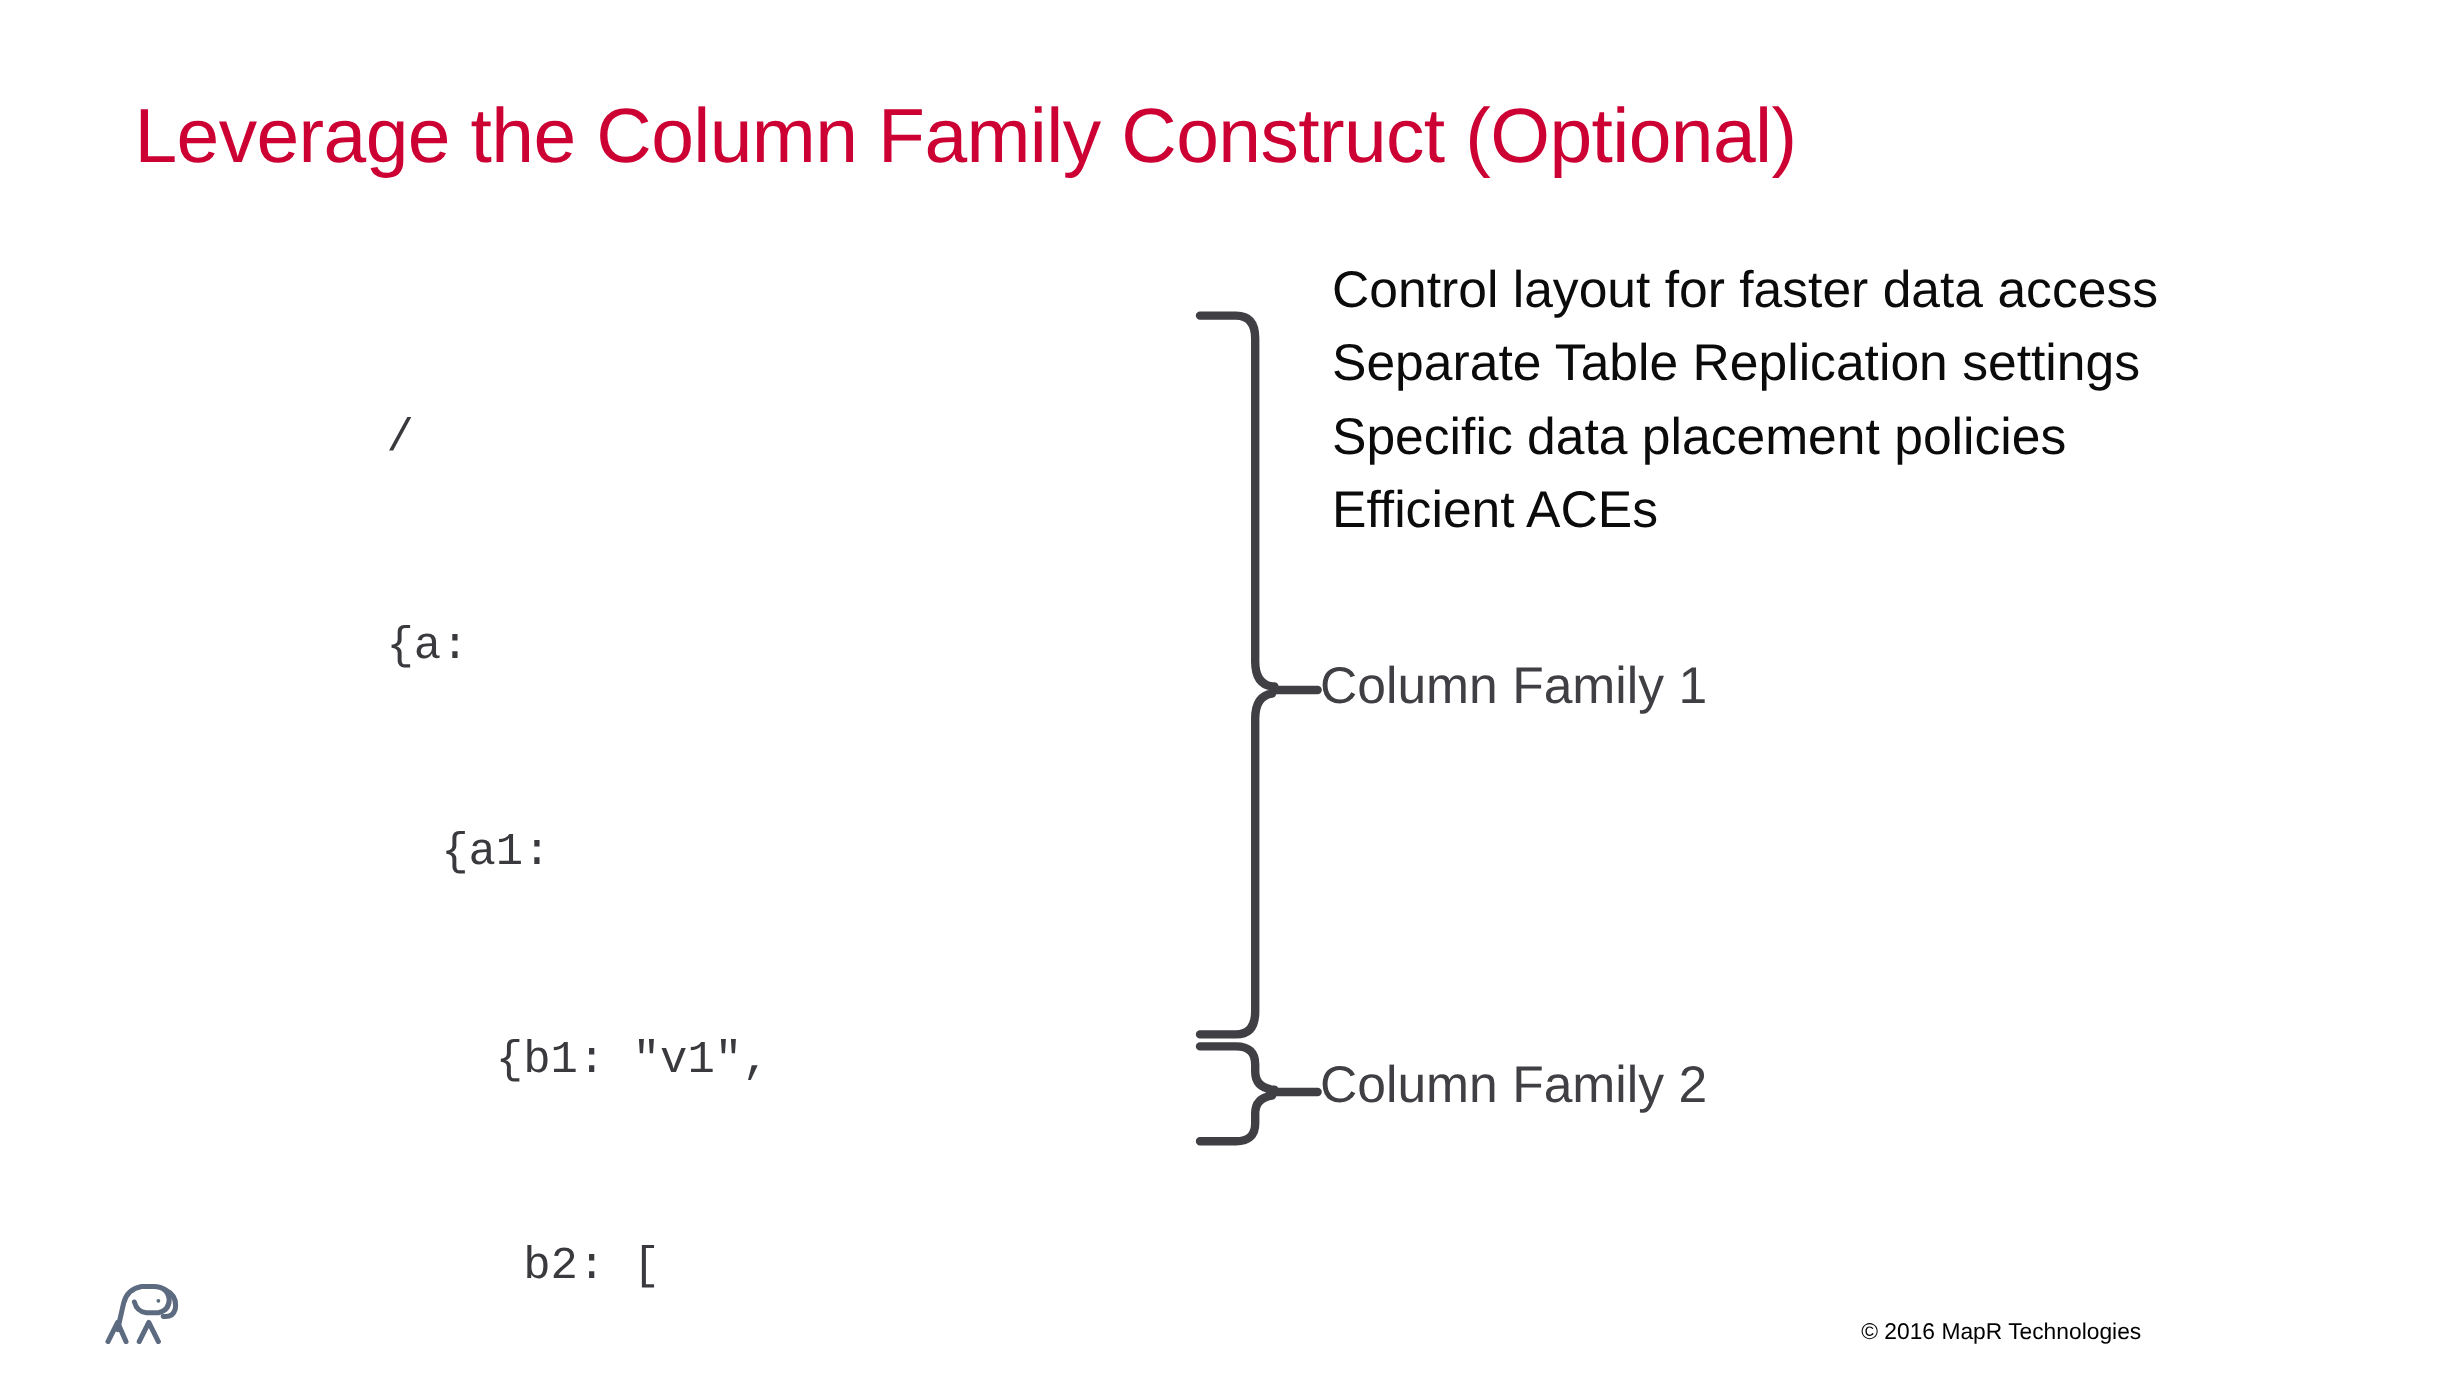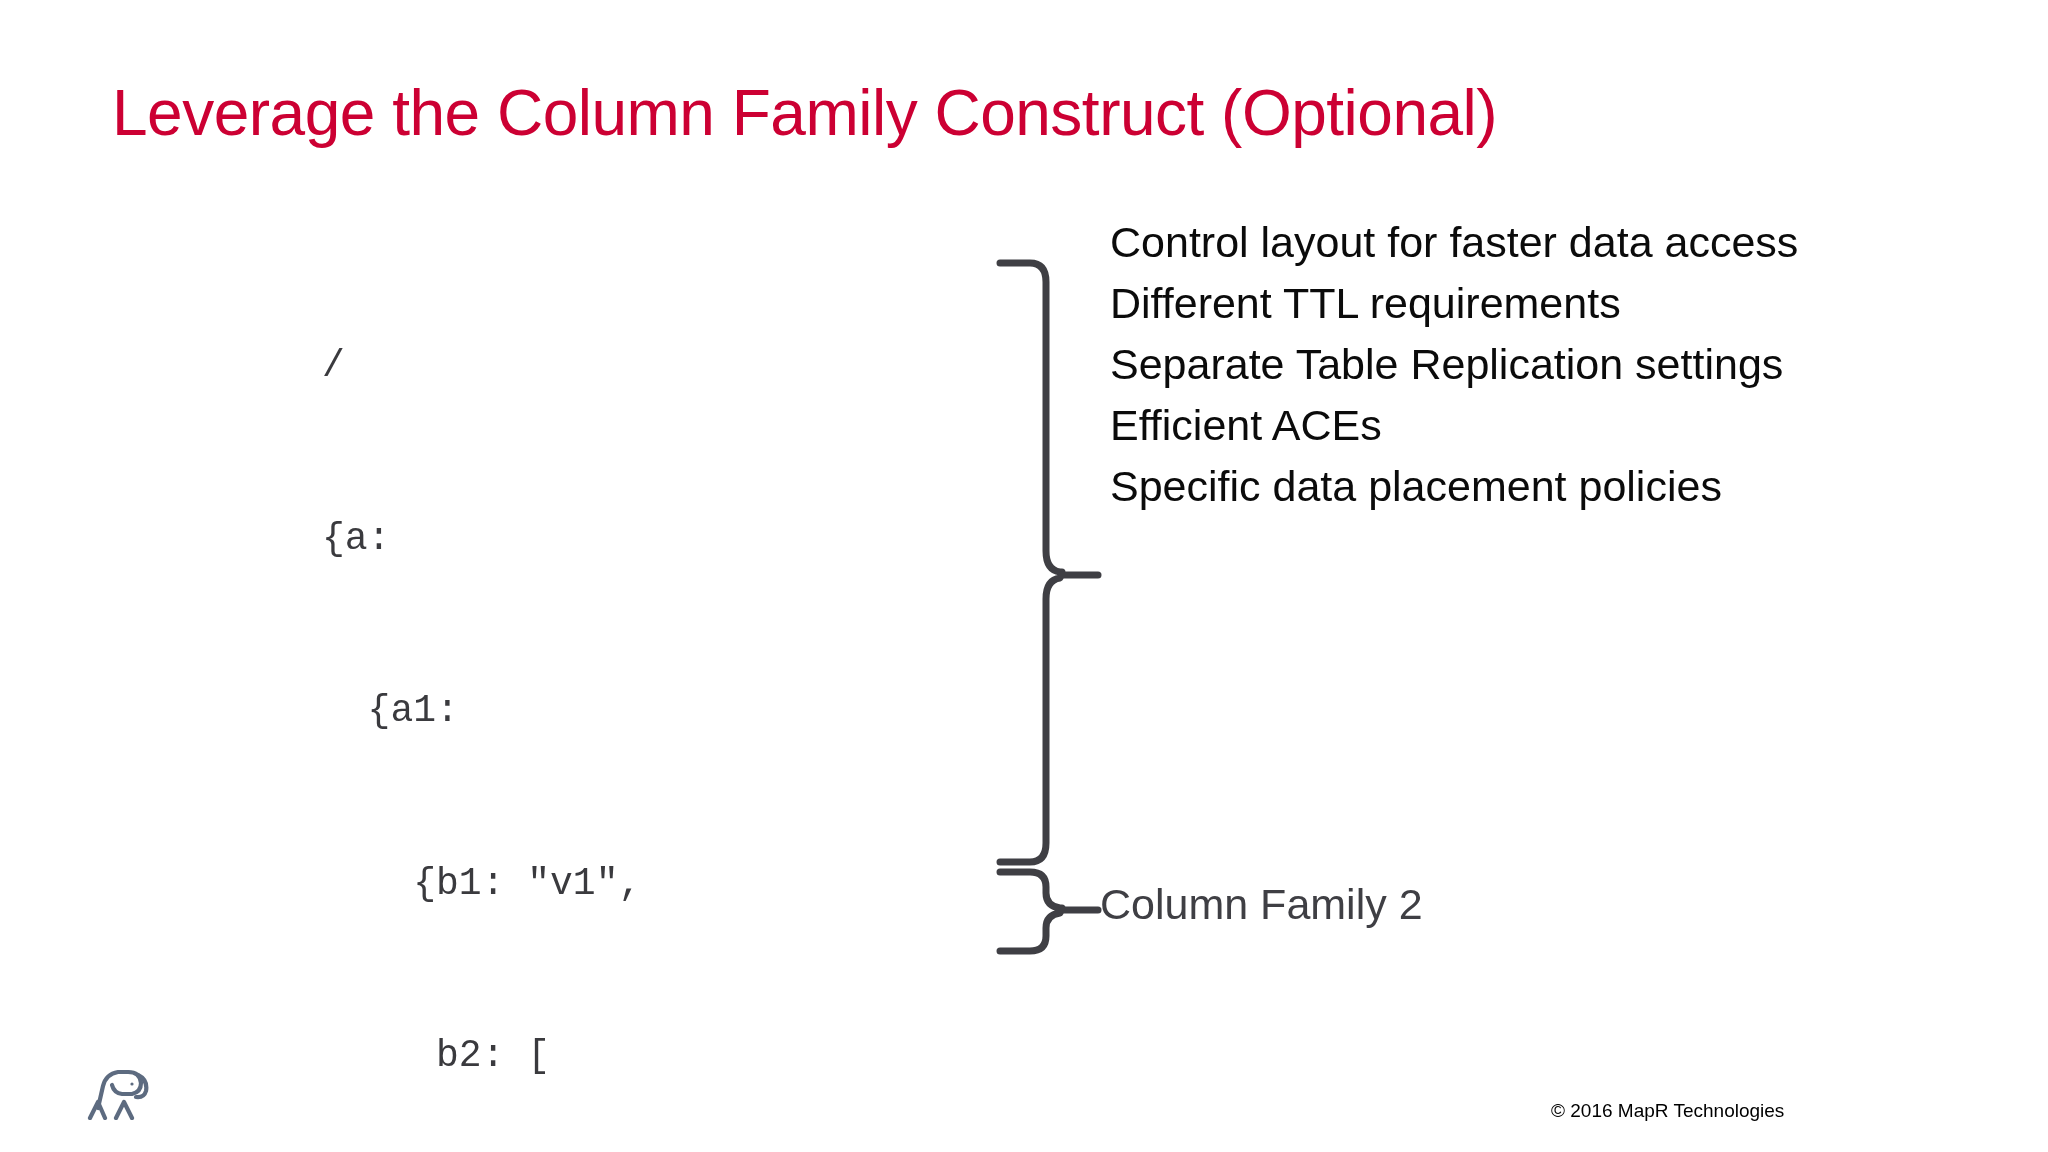"Different TTL requirements" div.bullet-line { html: <div>Different TTL requirements</div> -> none }
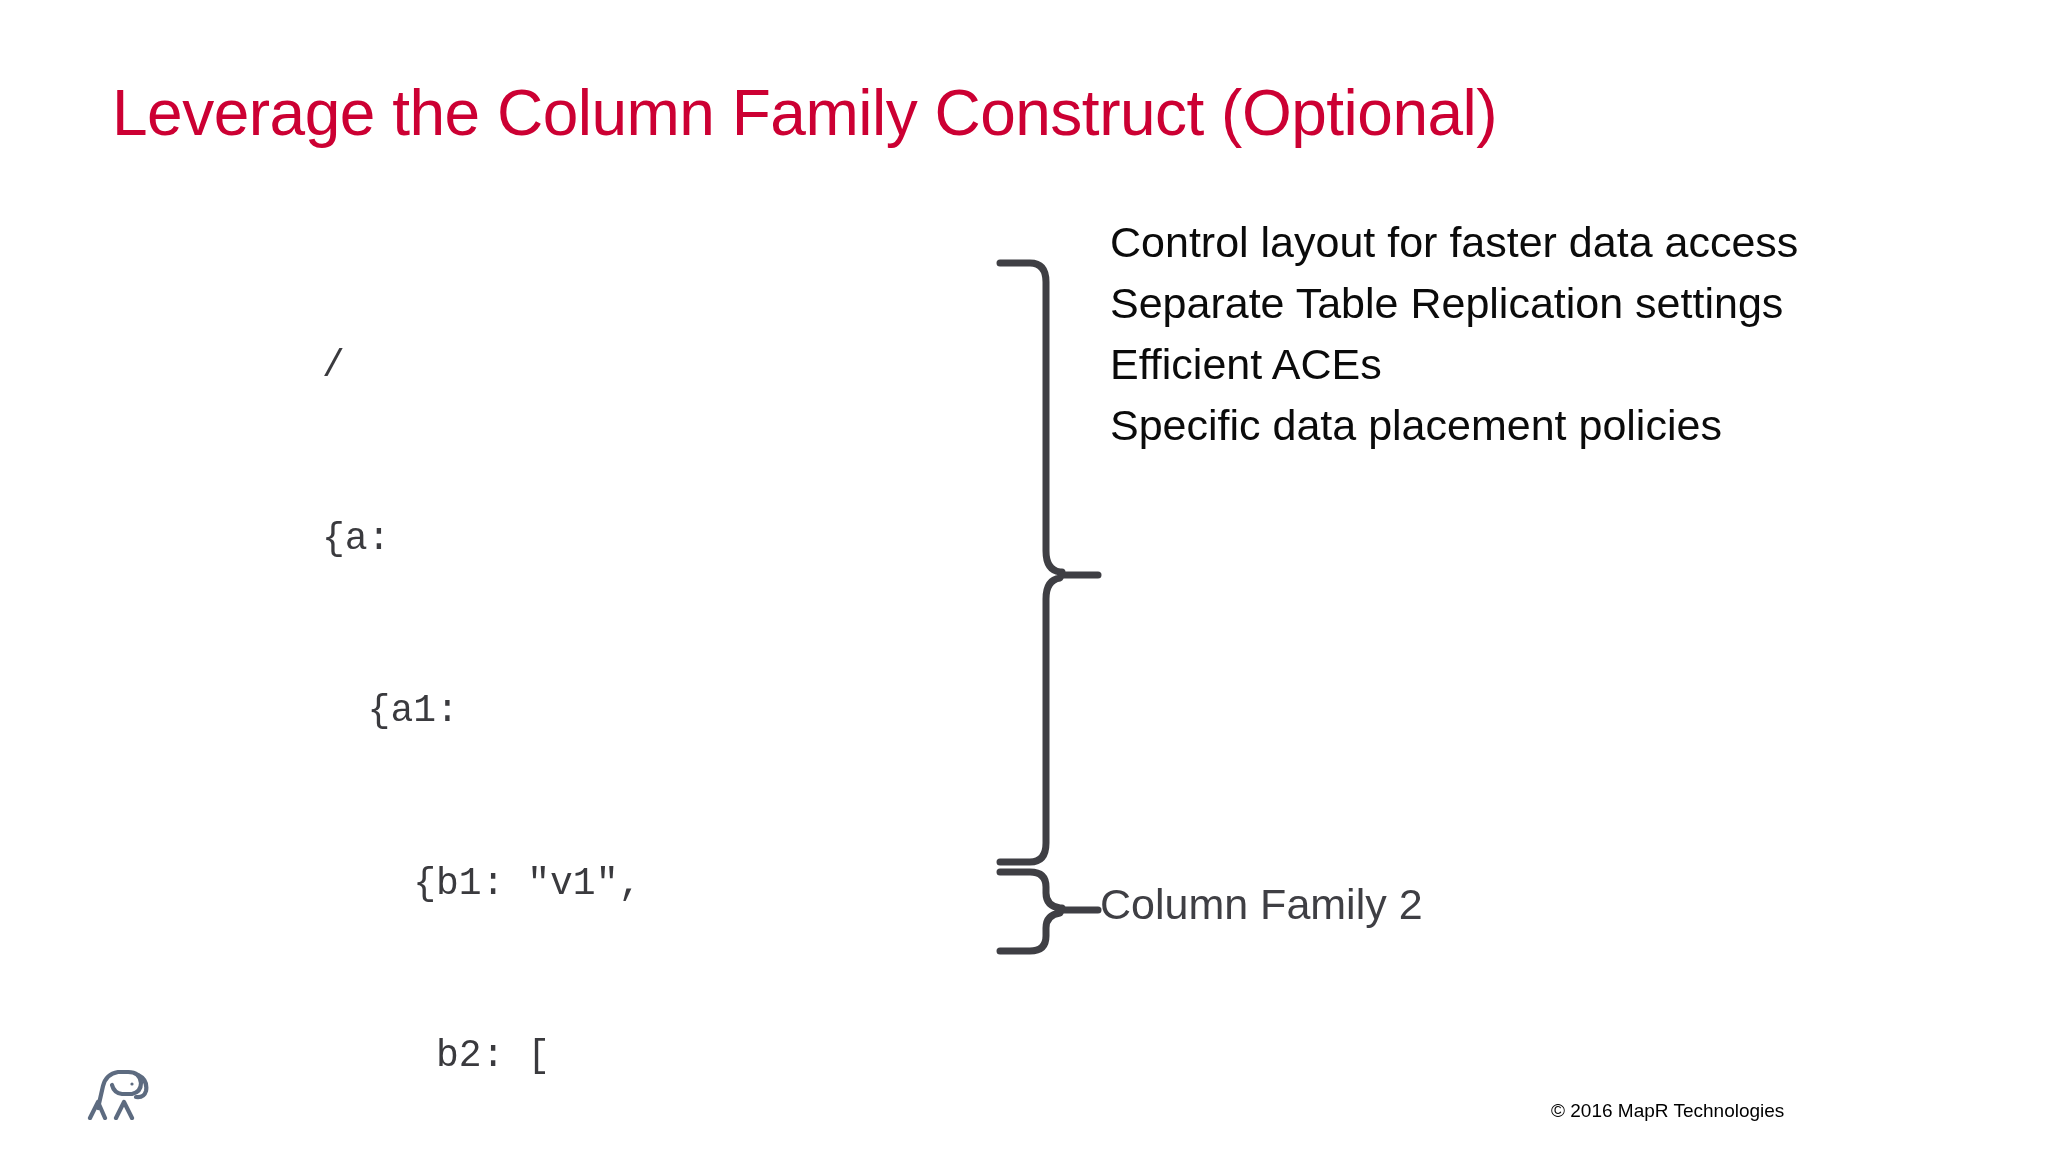"Efficient ACEs" div.bullet-line { order: before "Specific data placement policies" -> after "Specific data placement policies" }
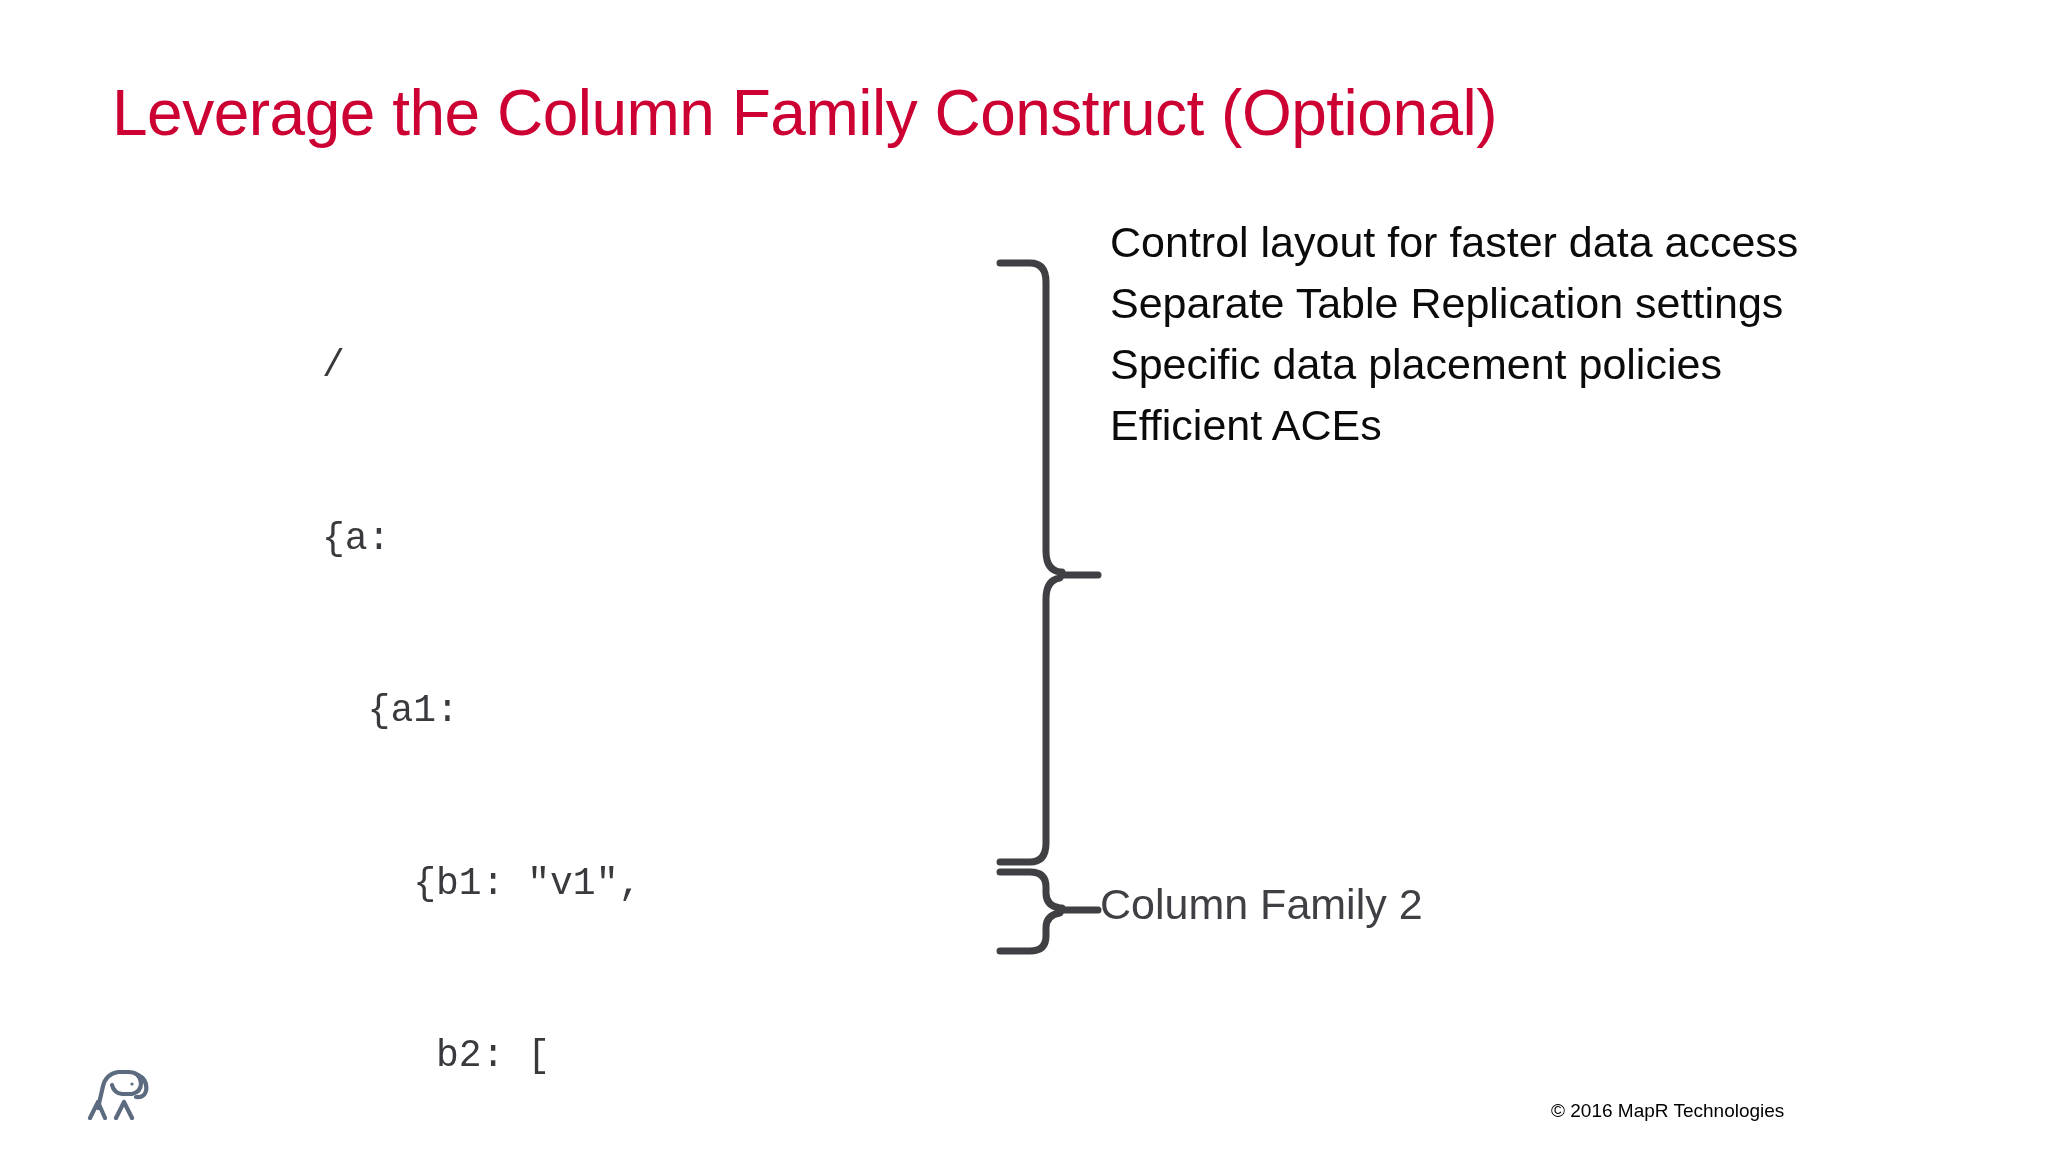"Column Family 1" div.cf-label { html: none -> <div>Column Family 1</div> }
